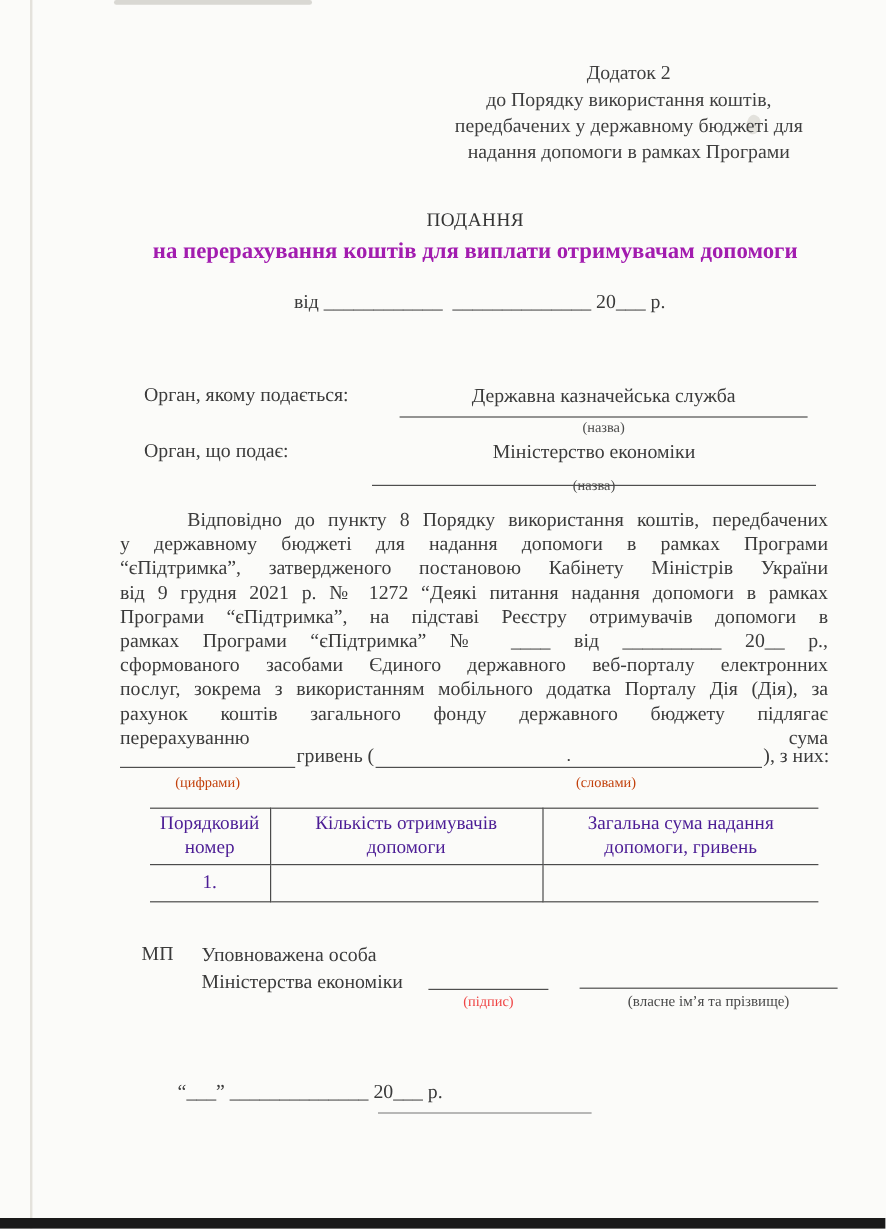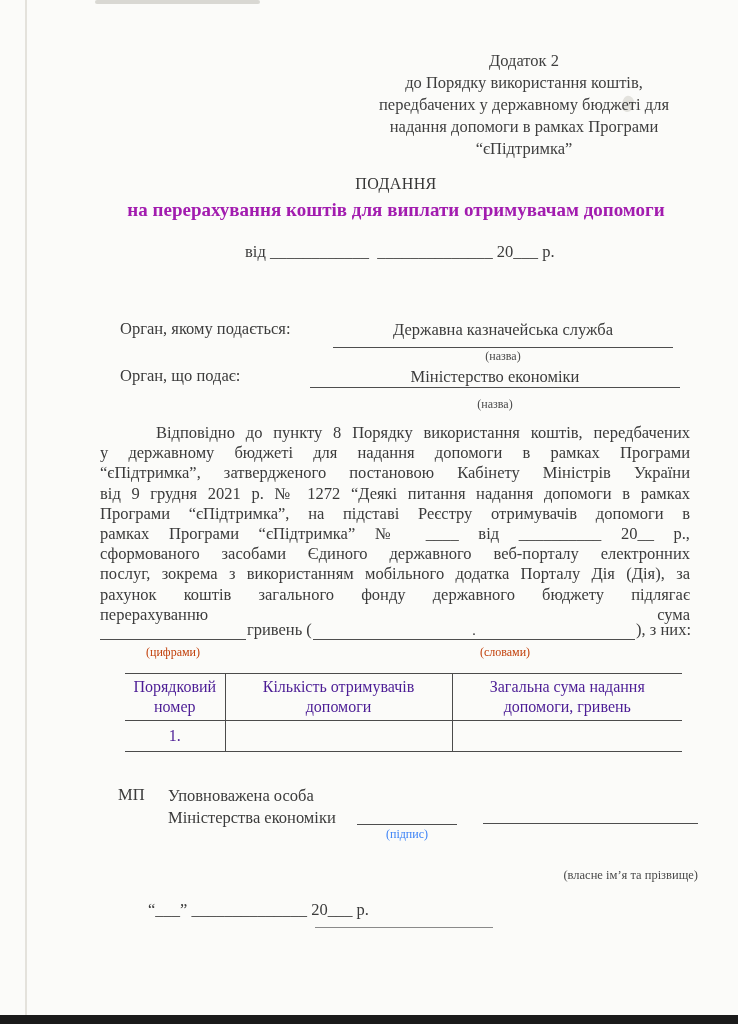"“єПідтримка”" div { html: <div>“єПідтримка”</div> -> none }
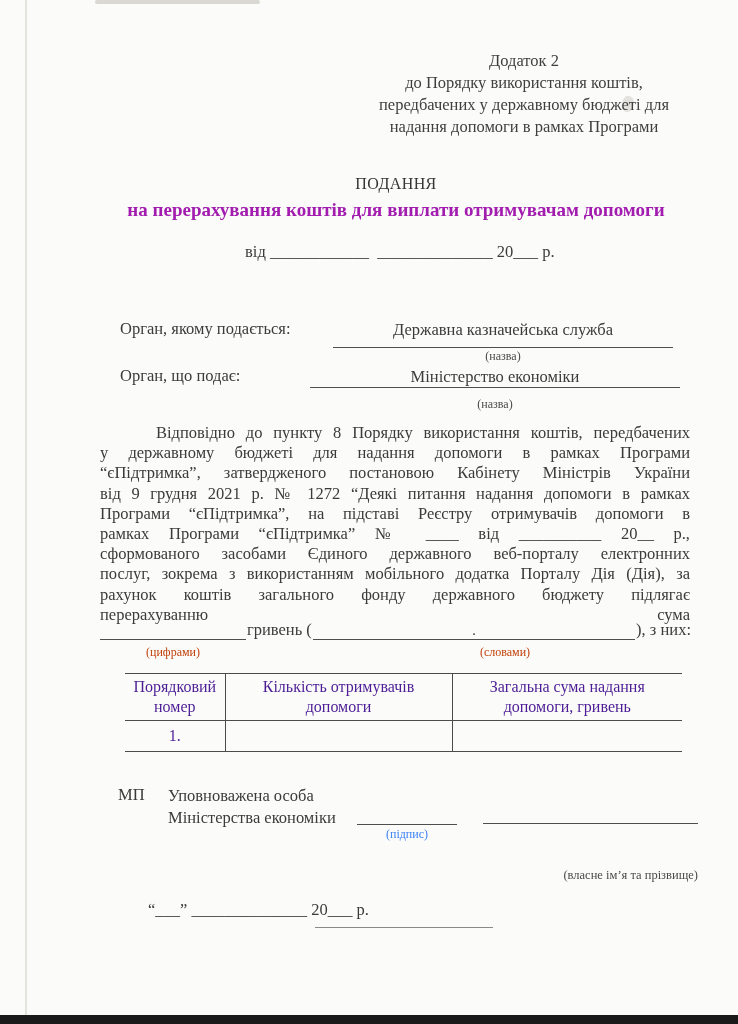"Міністерство економіки" .org2-value { padding-bottom: 0 -> 17px }
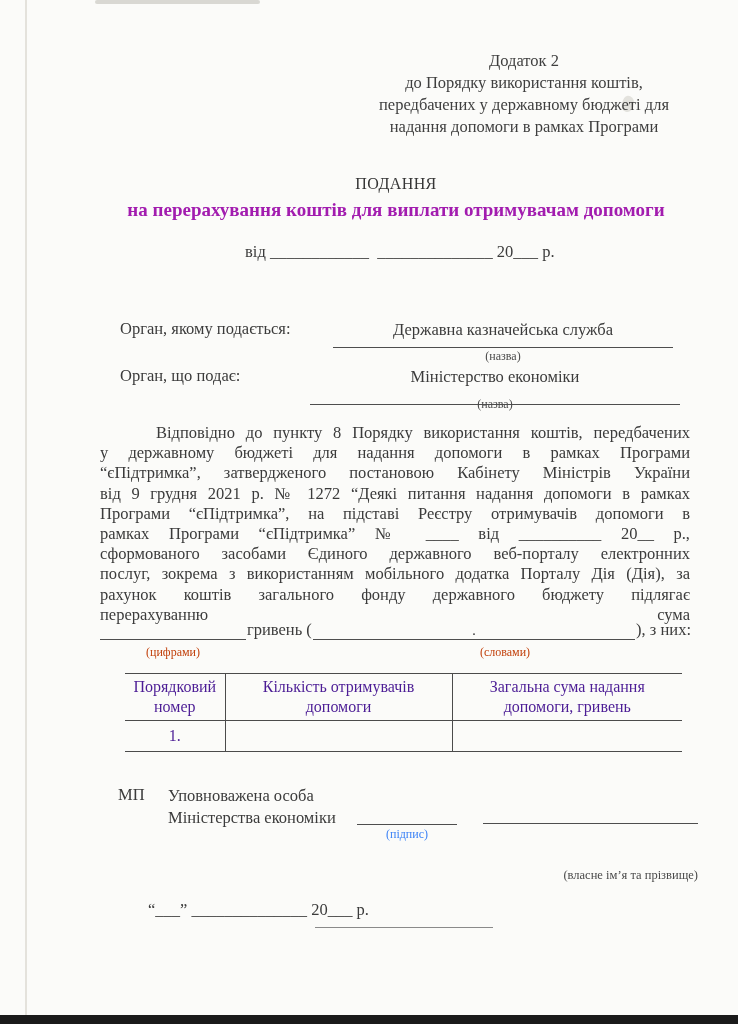"(підпис)" .sig-cap1 { color: #3b82f6 -> #ef4444 }
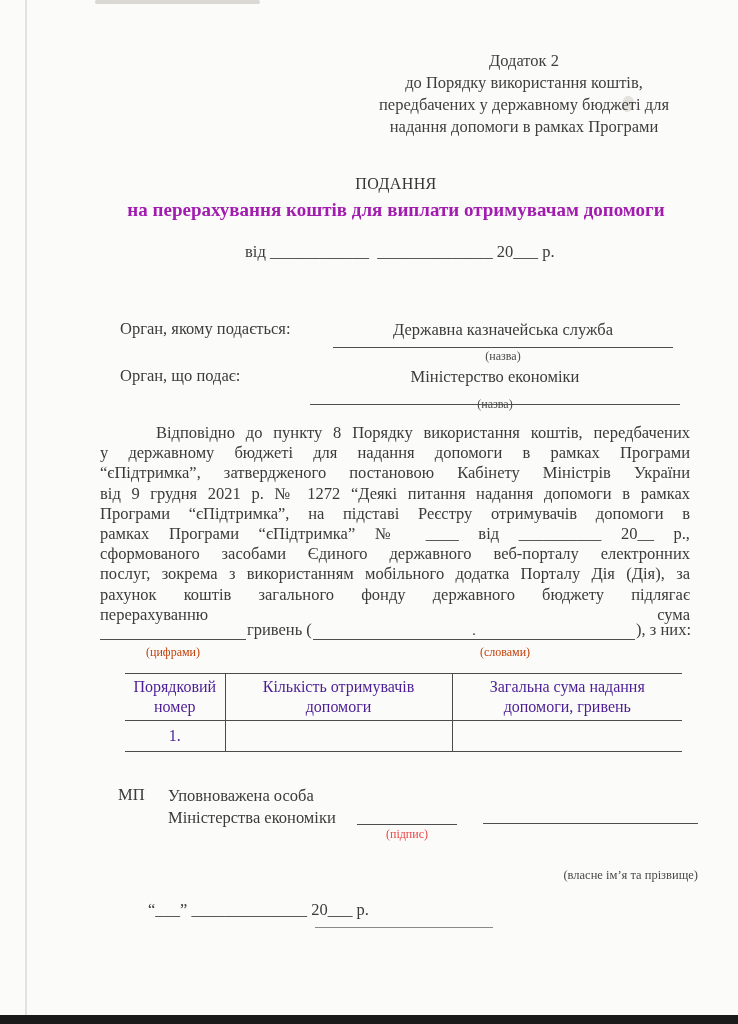"(власне ім’я та прізвище)" .sig-cap2 { margin-top: 41px -> none; text-align: right -> center }
